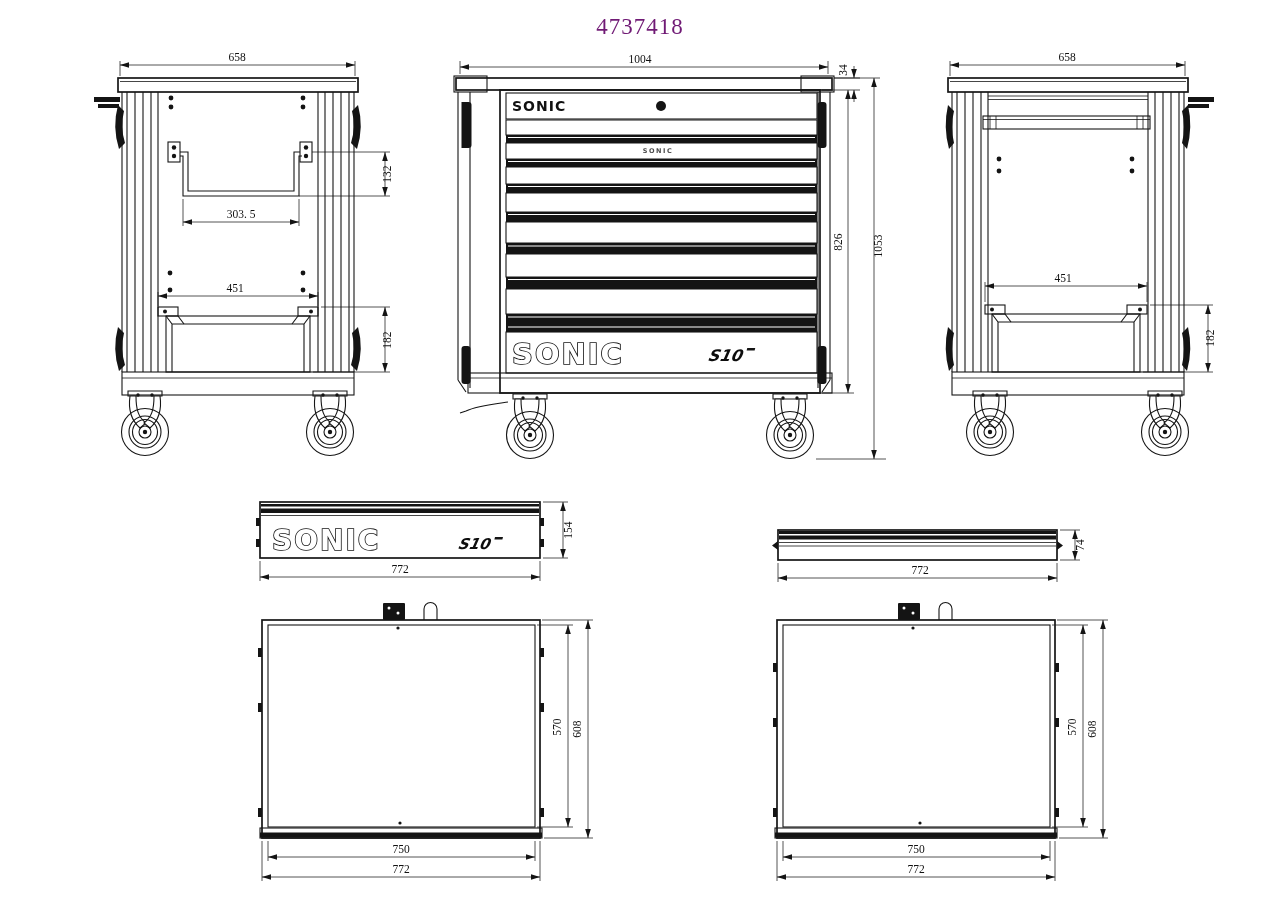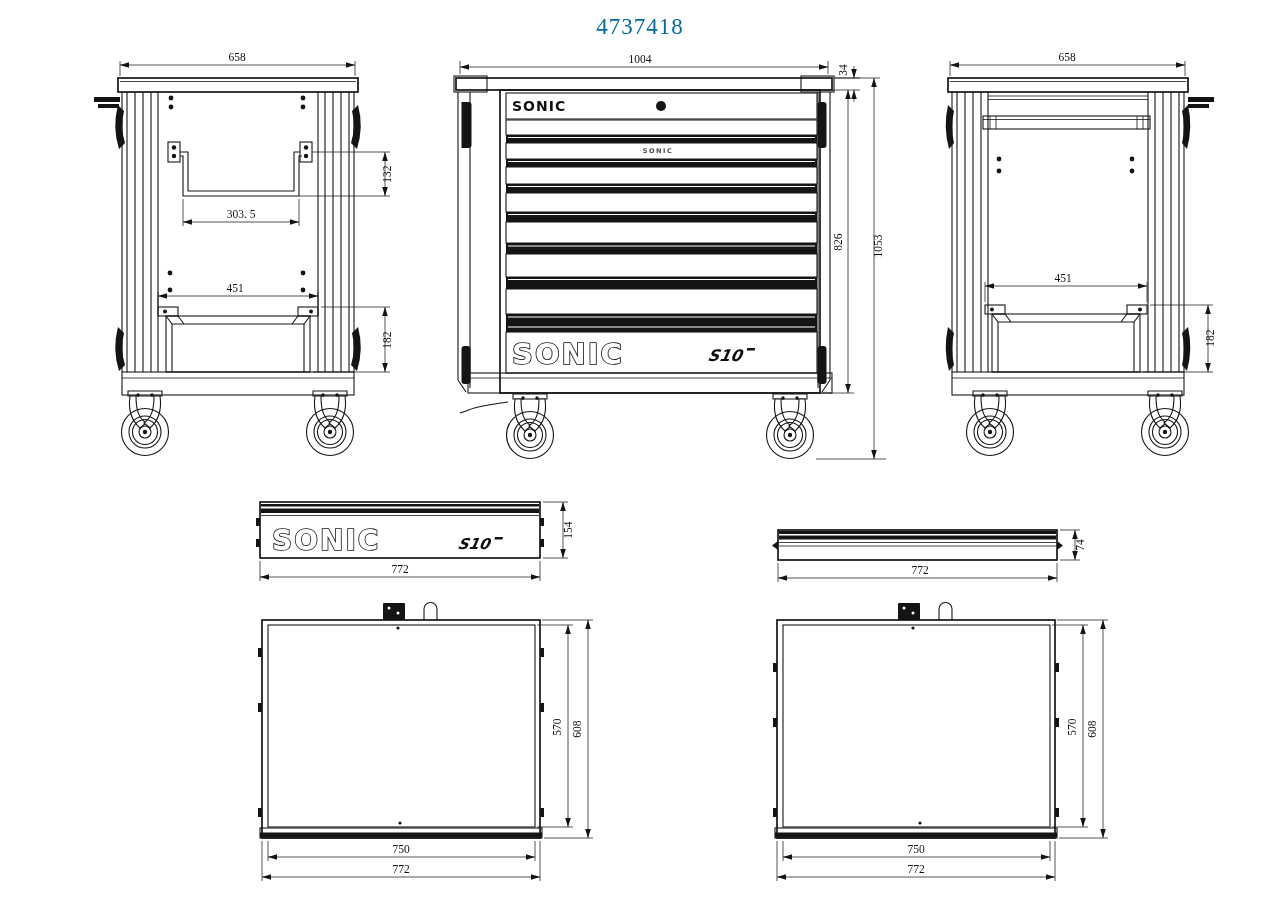"4737418" .title { color: #0369a1 -> #701a75 }
